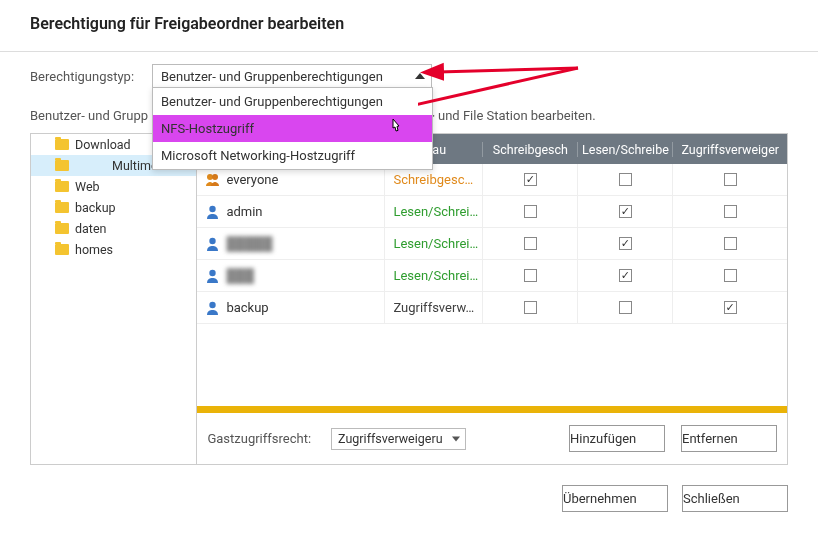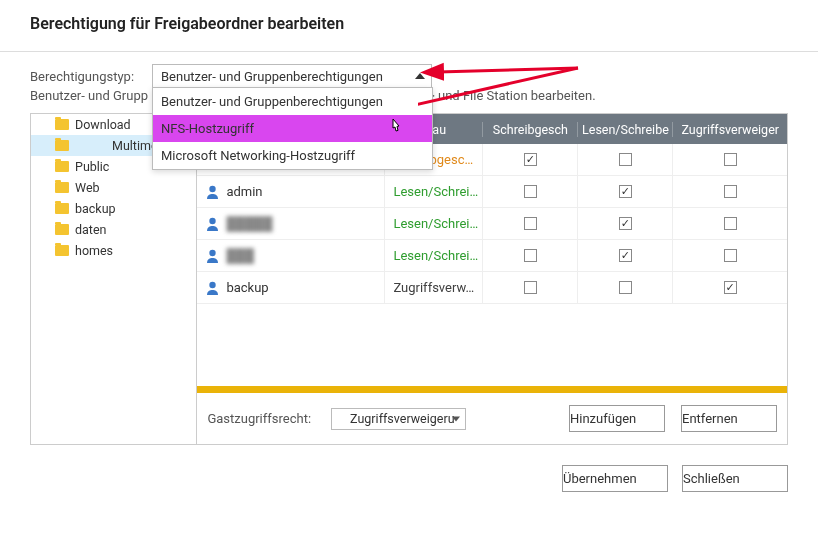"Berechtigungstyp:" .row { margin-bottom: 0 -> 20px }
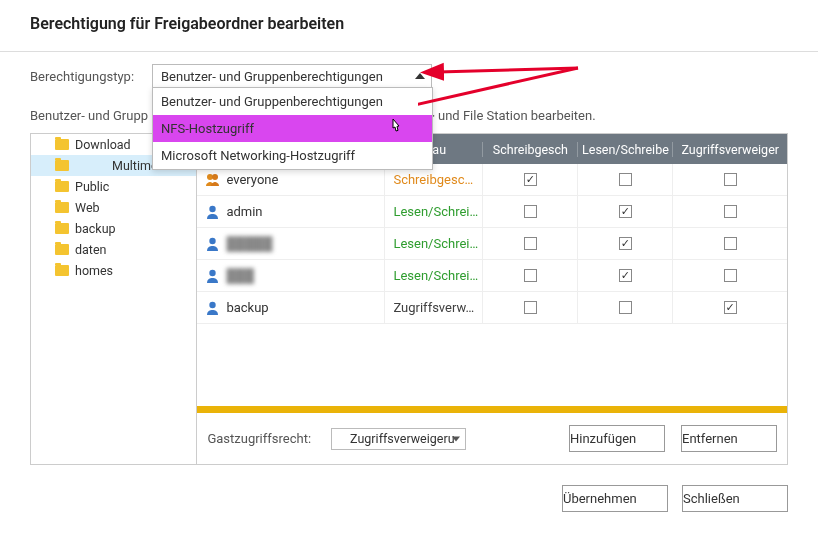"Public" div.folder { html: <div> <span></span> <span>Public</span> </div> -> none }
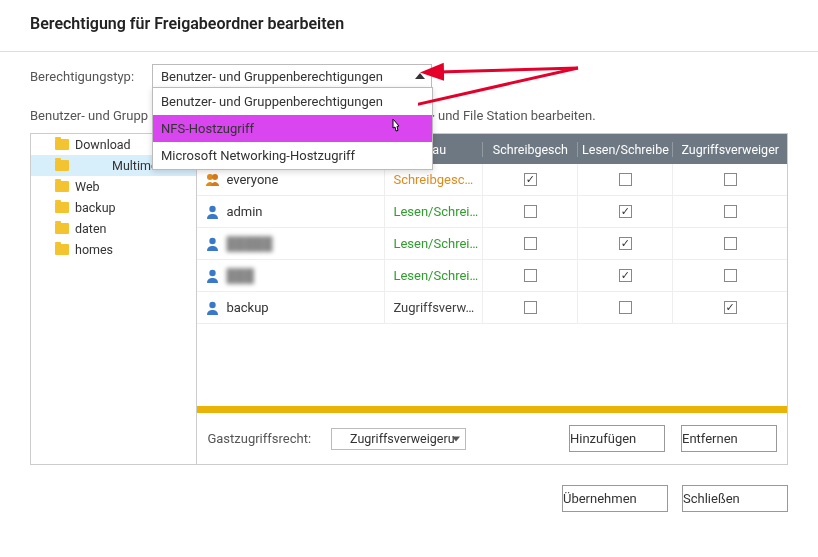"Zugriffsverweigeru" .mini-select { padding: 2px 20px 2px 18px -> 2px 20px 2px 6px }
